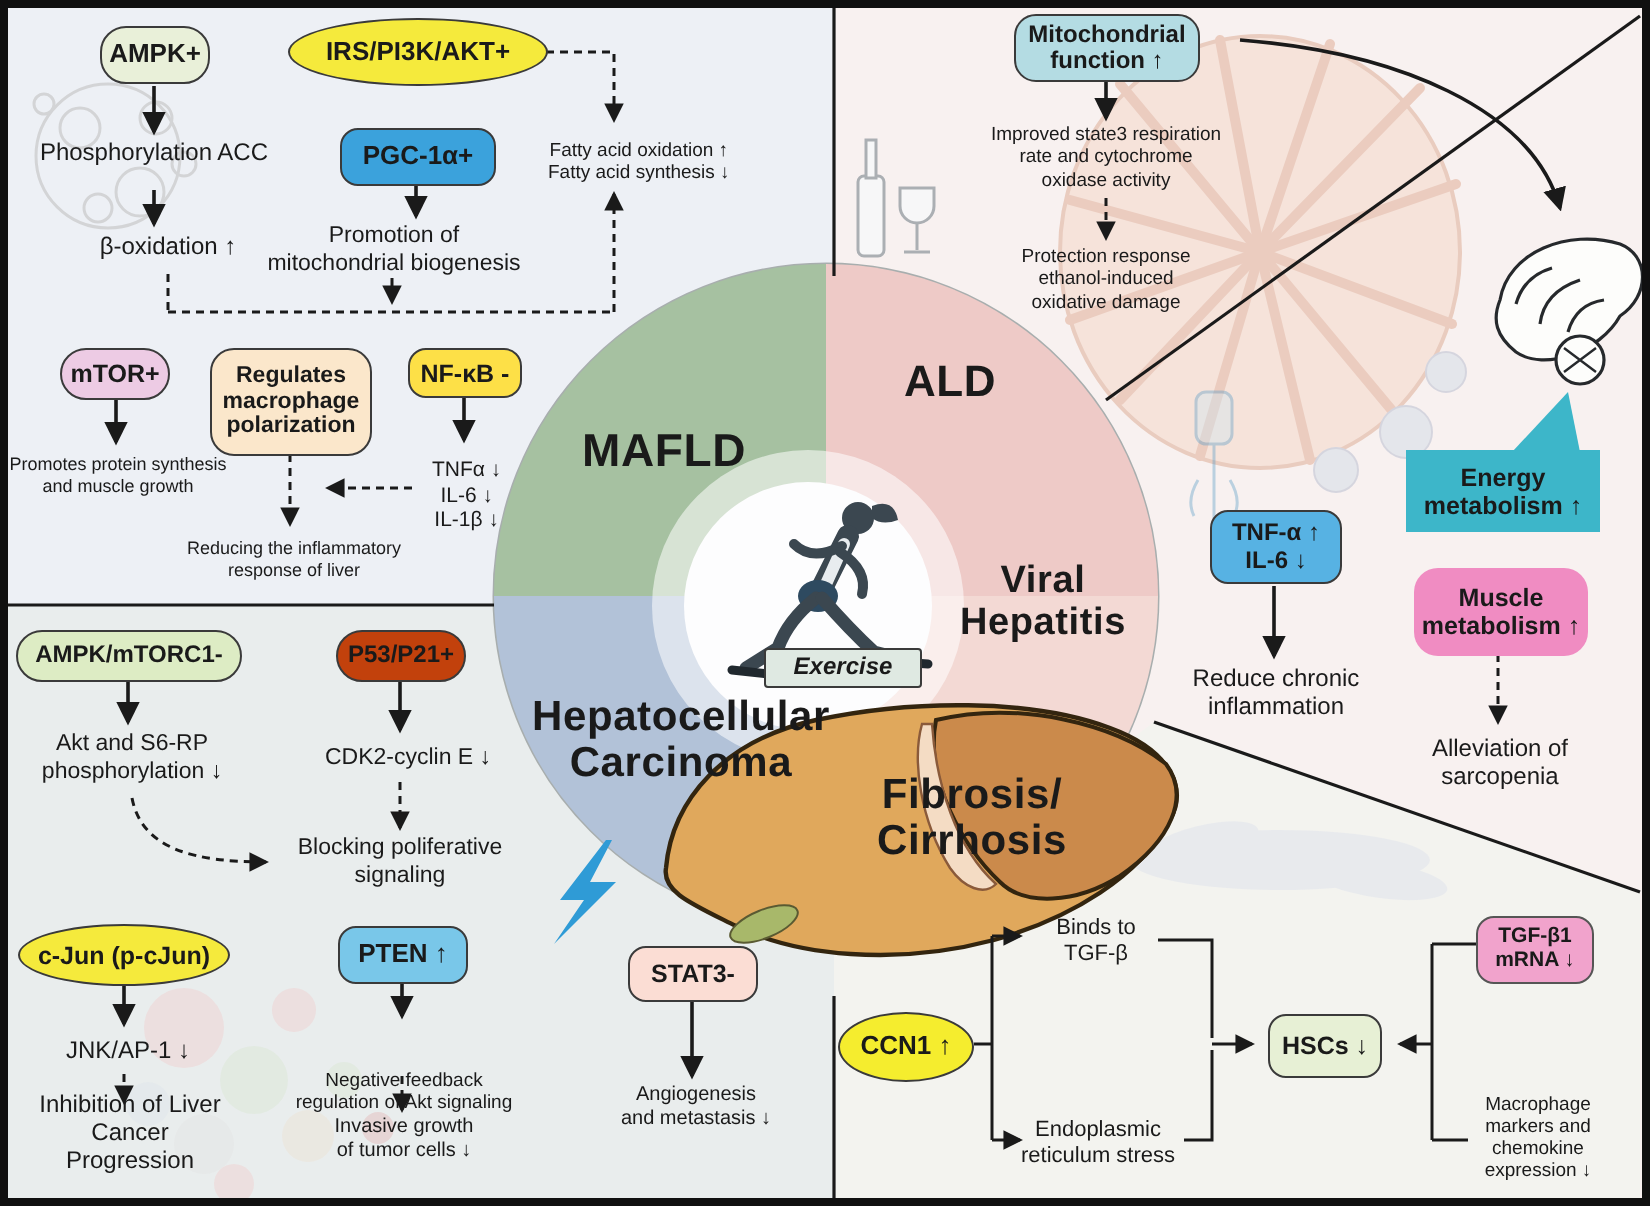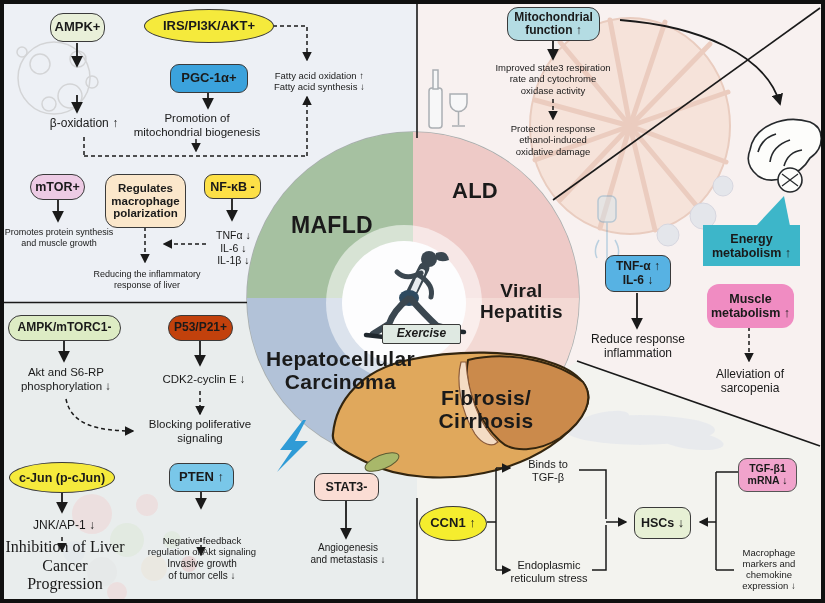"Phosphorylation ACC" div.abs { html: none -> <div>Phosphorylation ACC</div> }
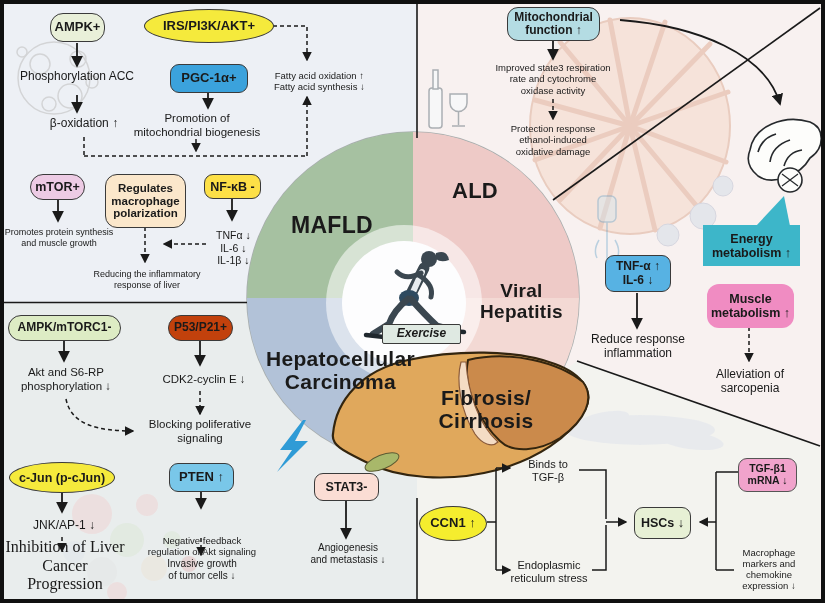"Reduce response" div.abs { text: response -> chronic }
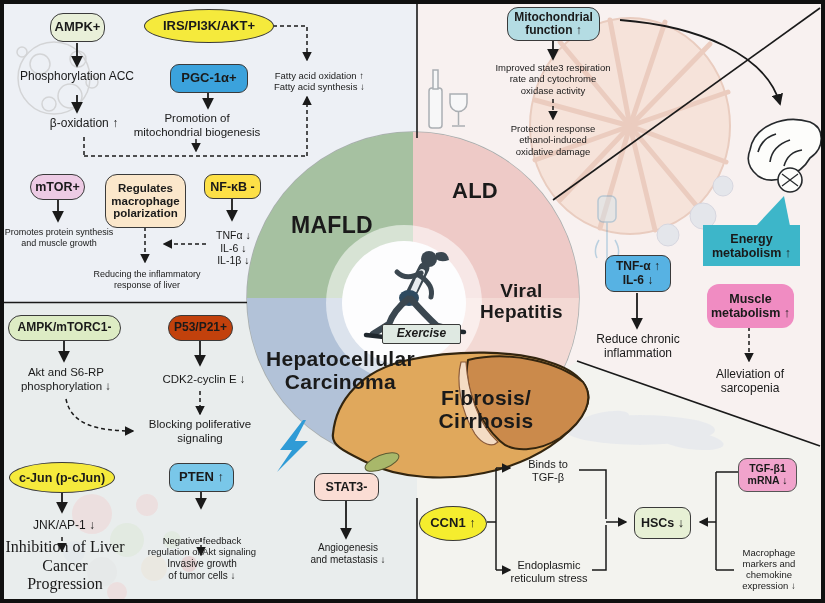"Inhibition of Liver Cancer" div.abs { font-family: Liberation Serif, serif -> none; font-size: 16px -> 12px }
